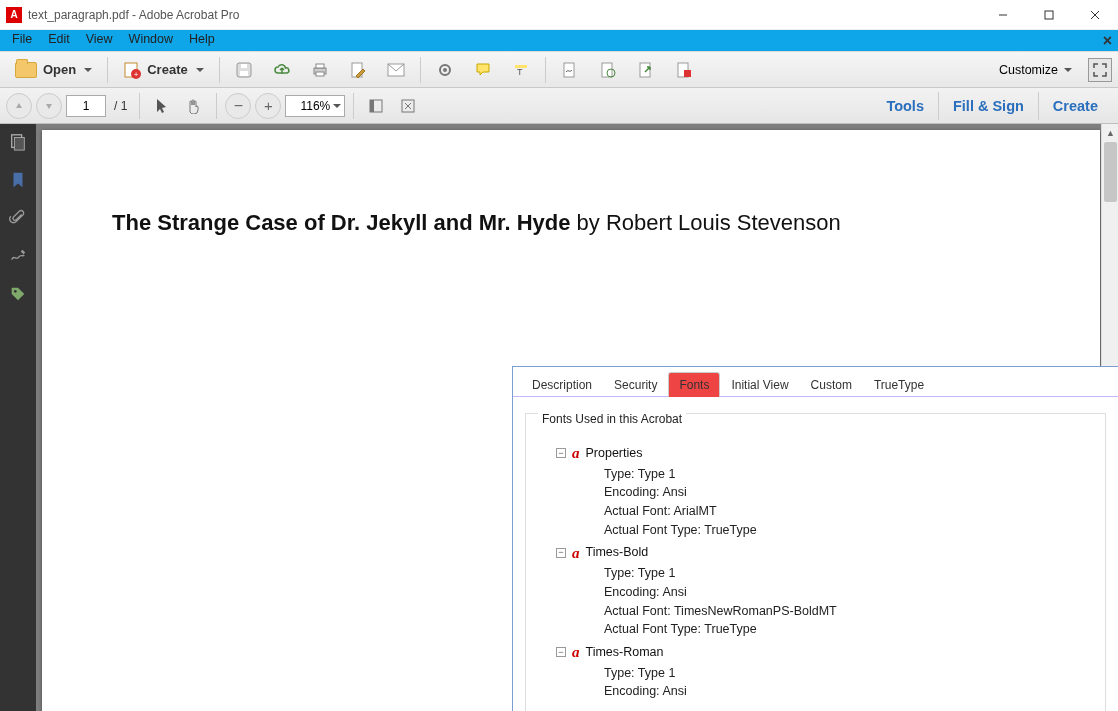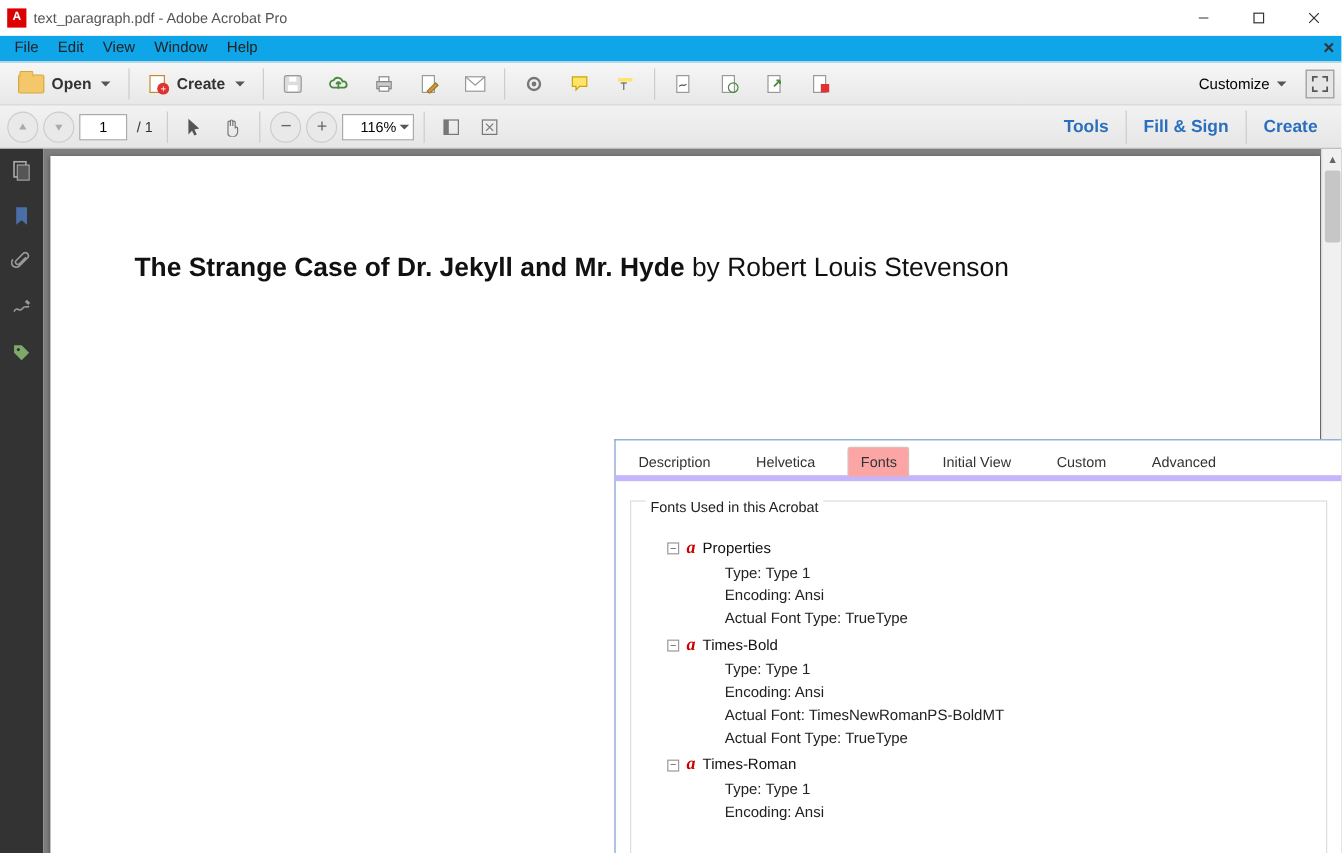"Description" .dialog .tabs { border-bottom: 5px solid #c4b5fd -> 1px solid #c4b5fd; gap: 16px -> 0 }
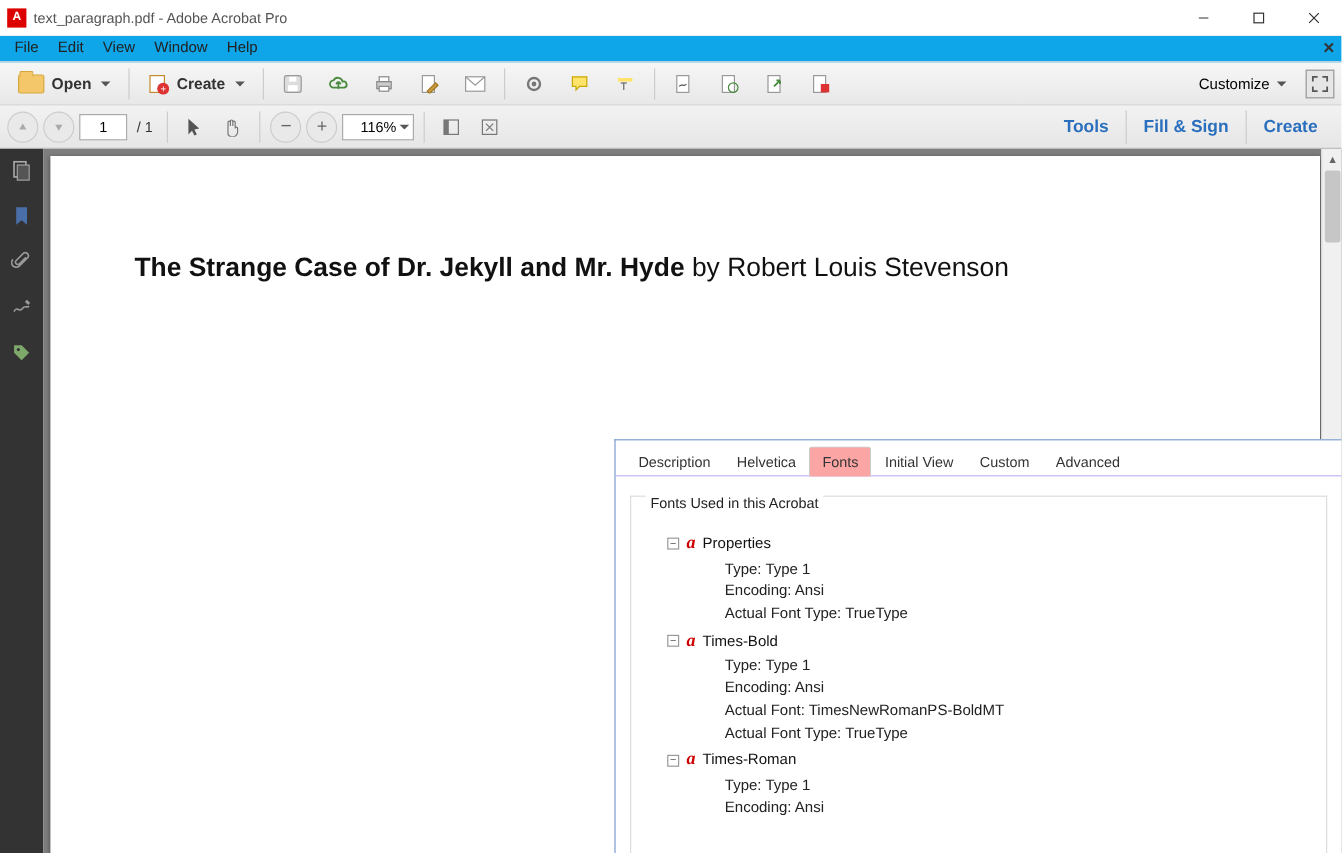"Helvetica" div.tab { text: Helvetica -> Security }
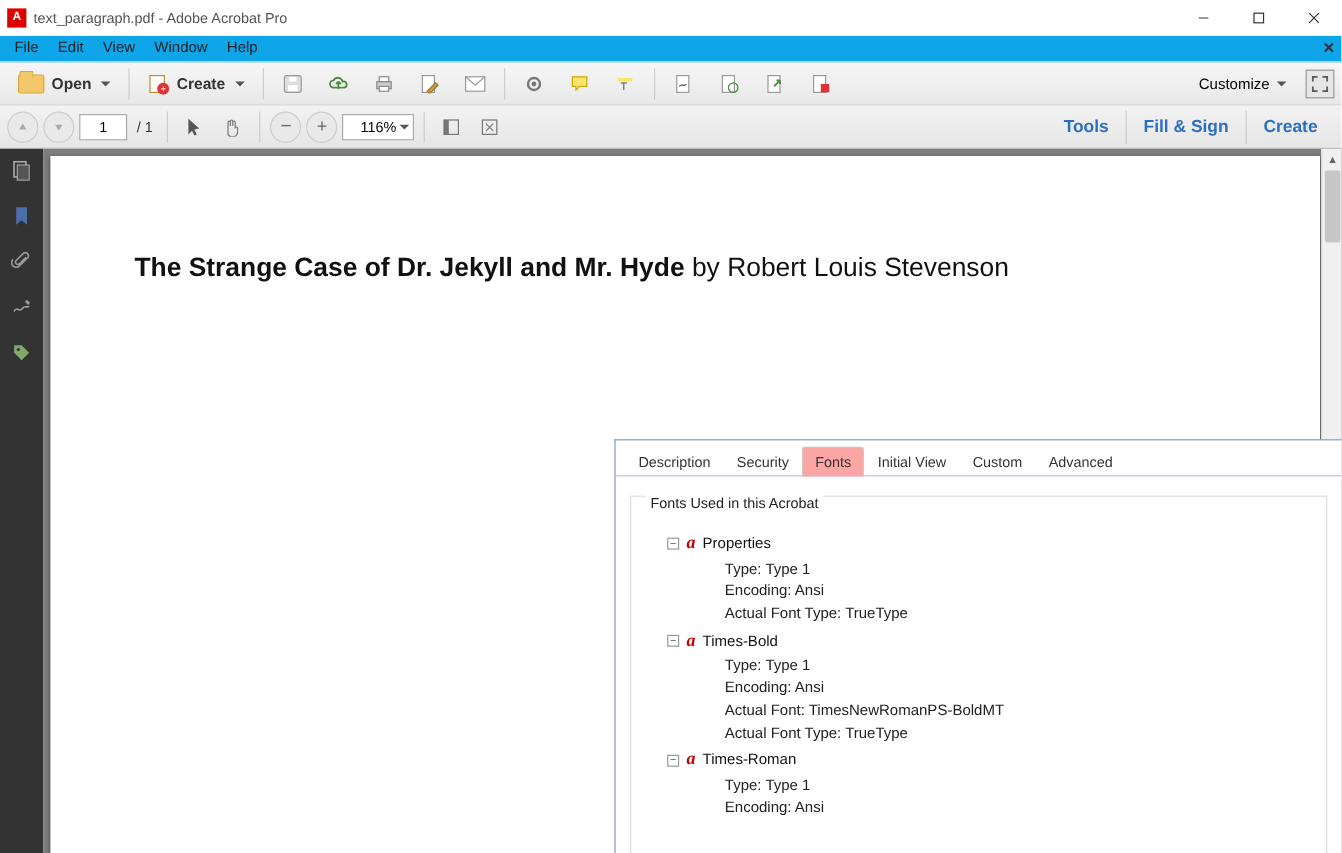"Fonts" .dialog .tab.active { background: #fca5a5 -> #ef4444 }
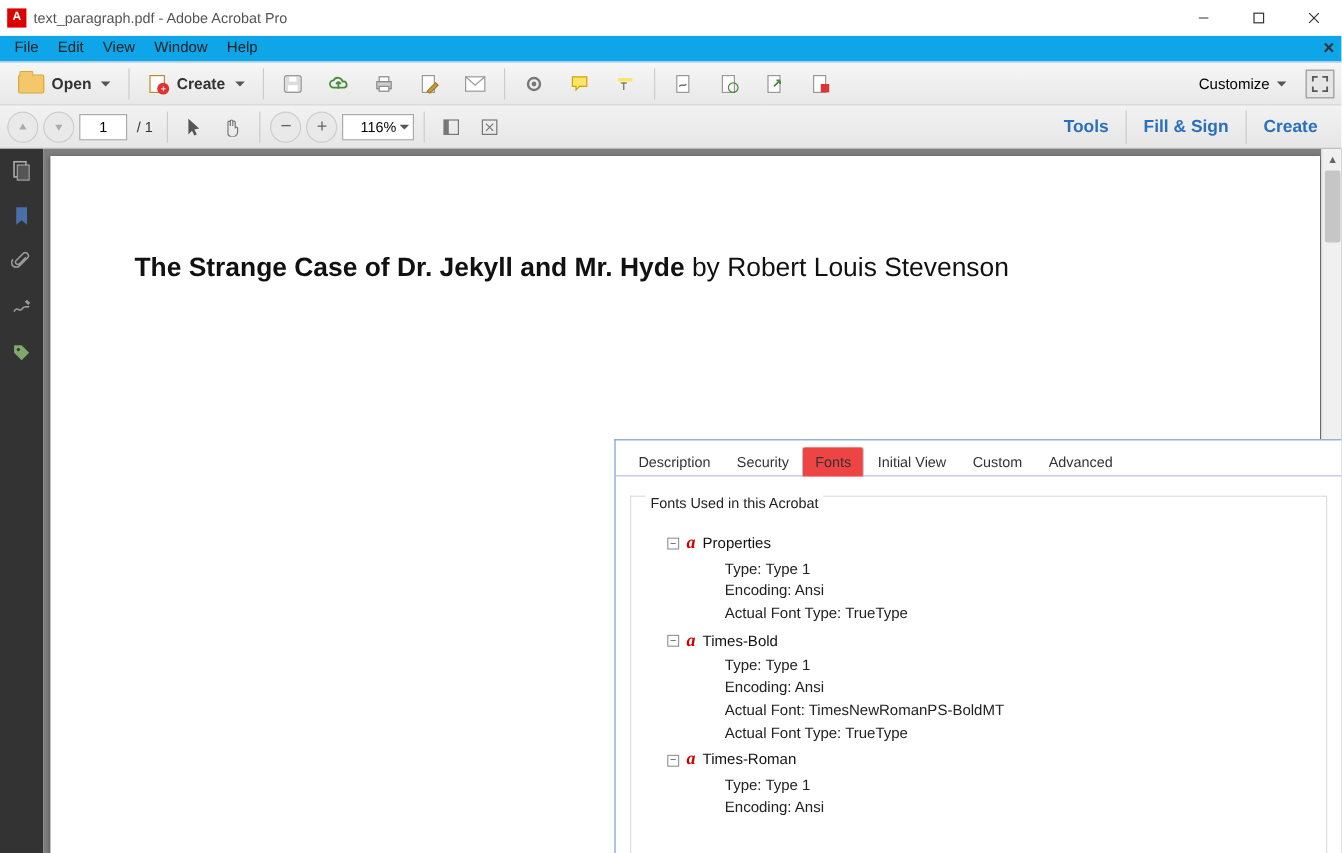"Advanced" div.tab { text: Advanced -> TrueType }
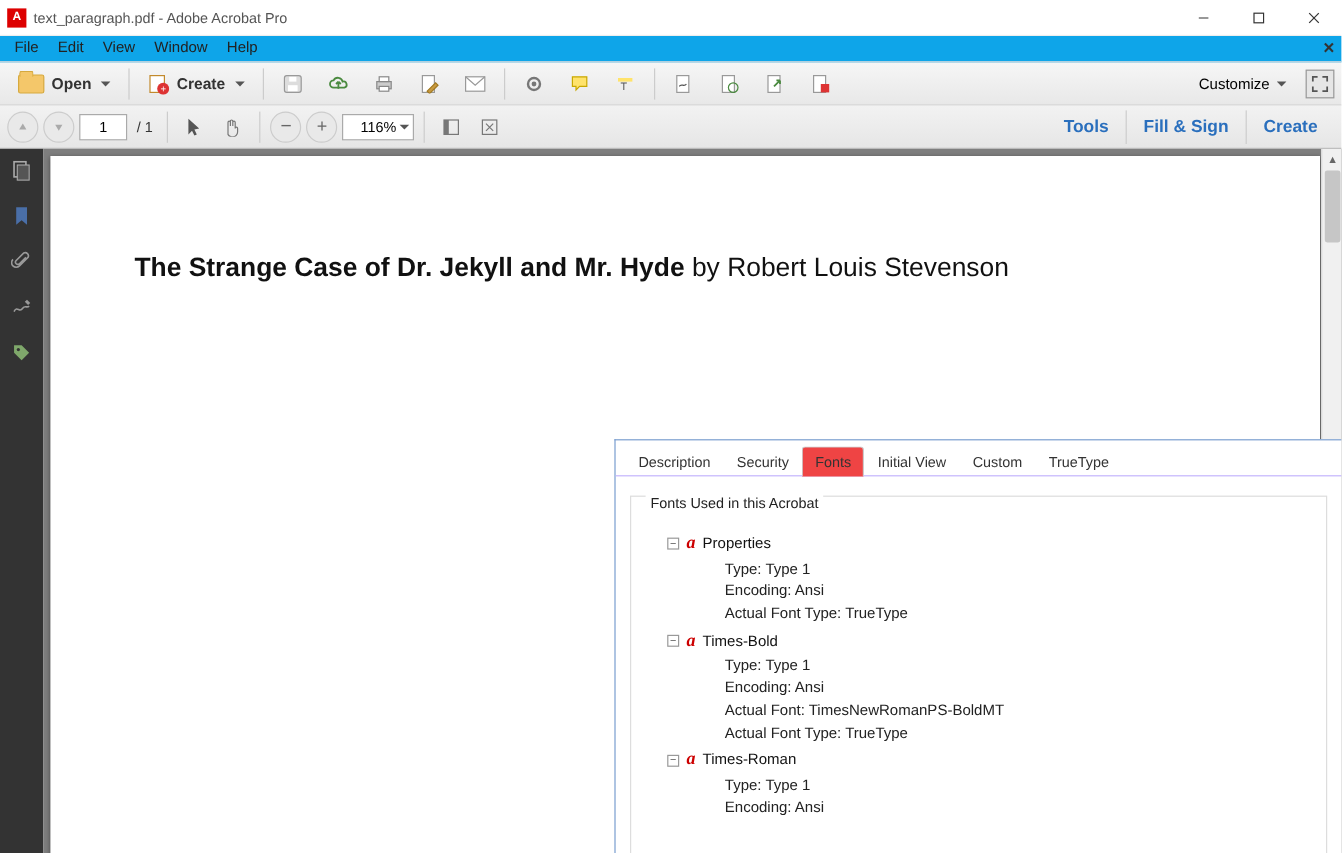"Actual Font: ArialMT" div { html: none -> <div>Actual Font: ArialMT</div> }
